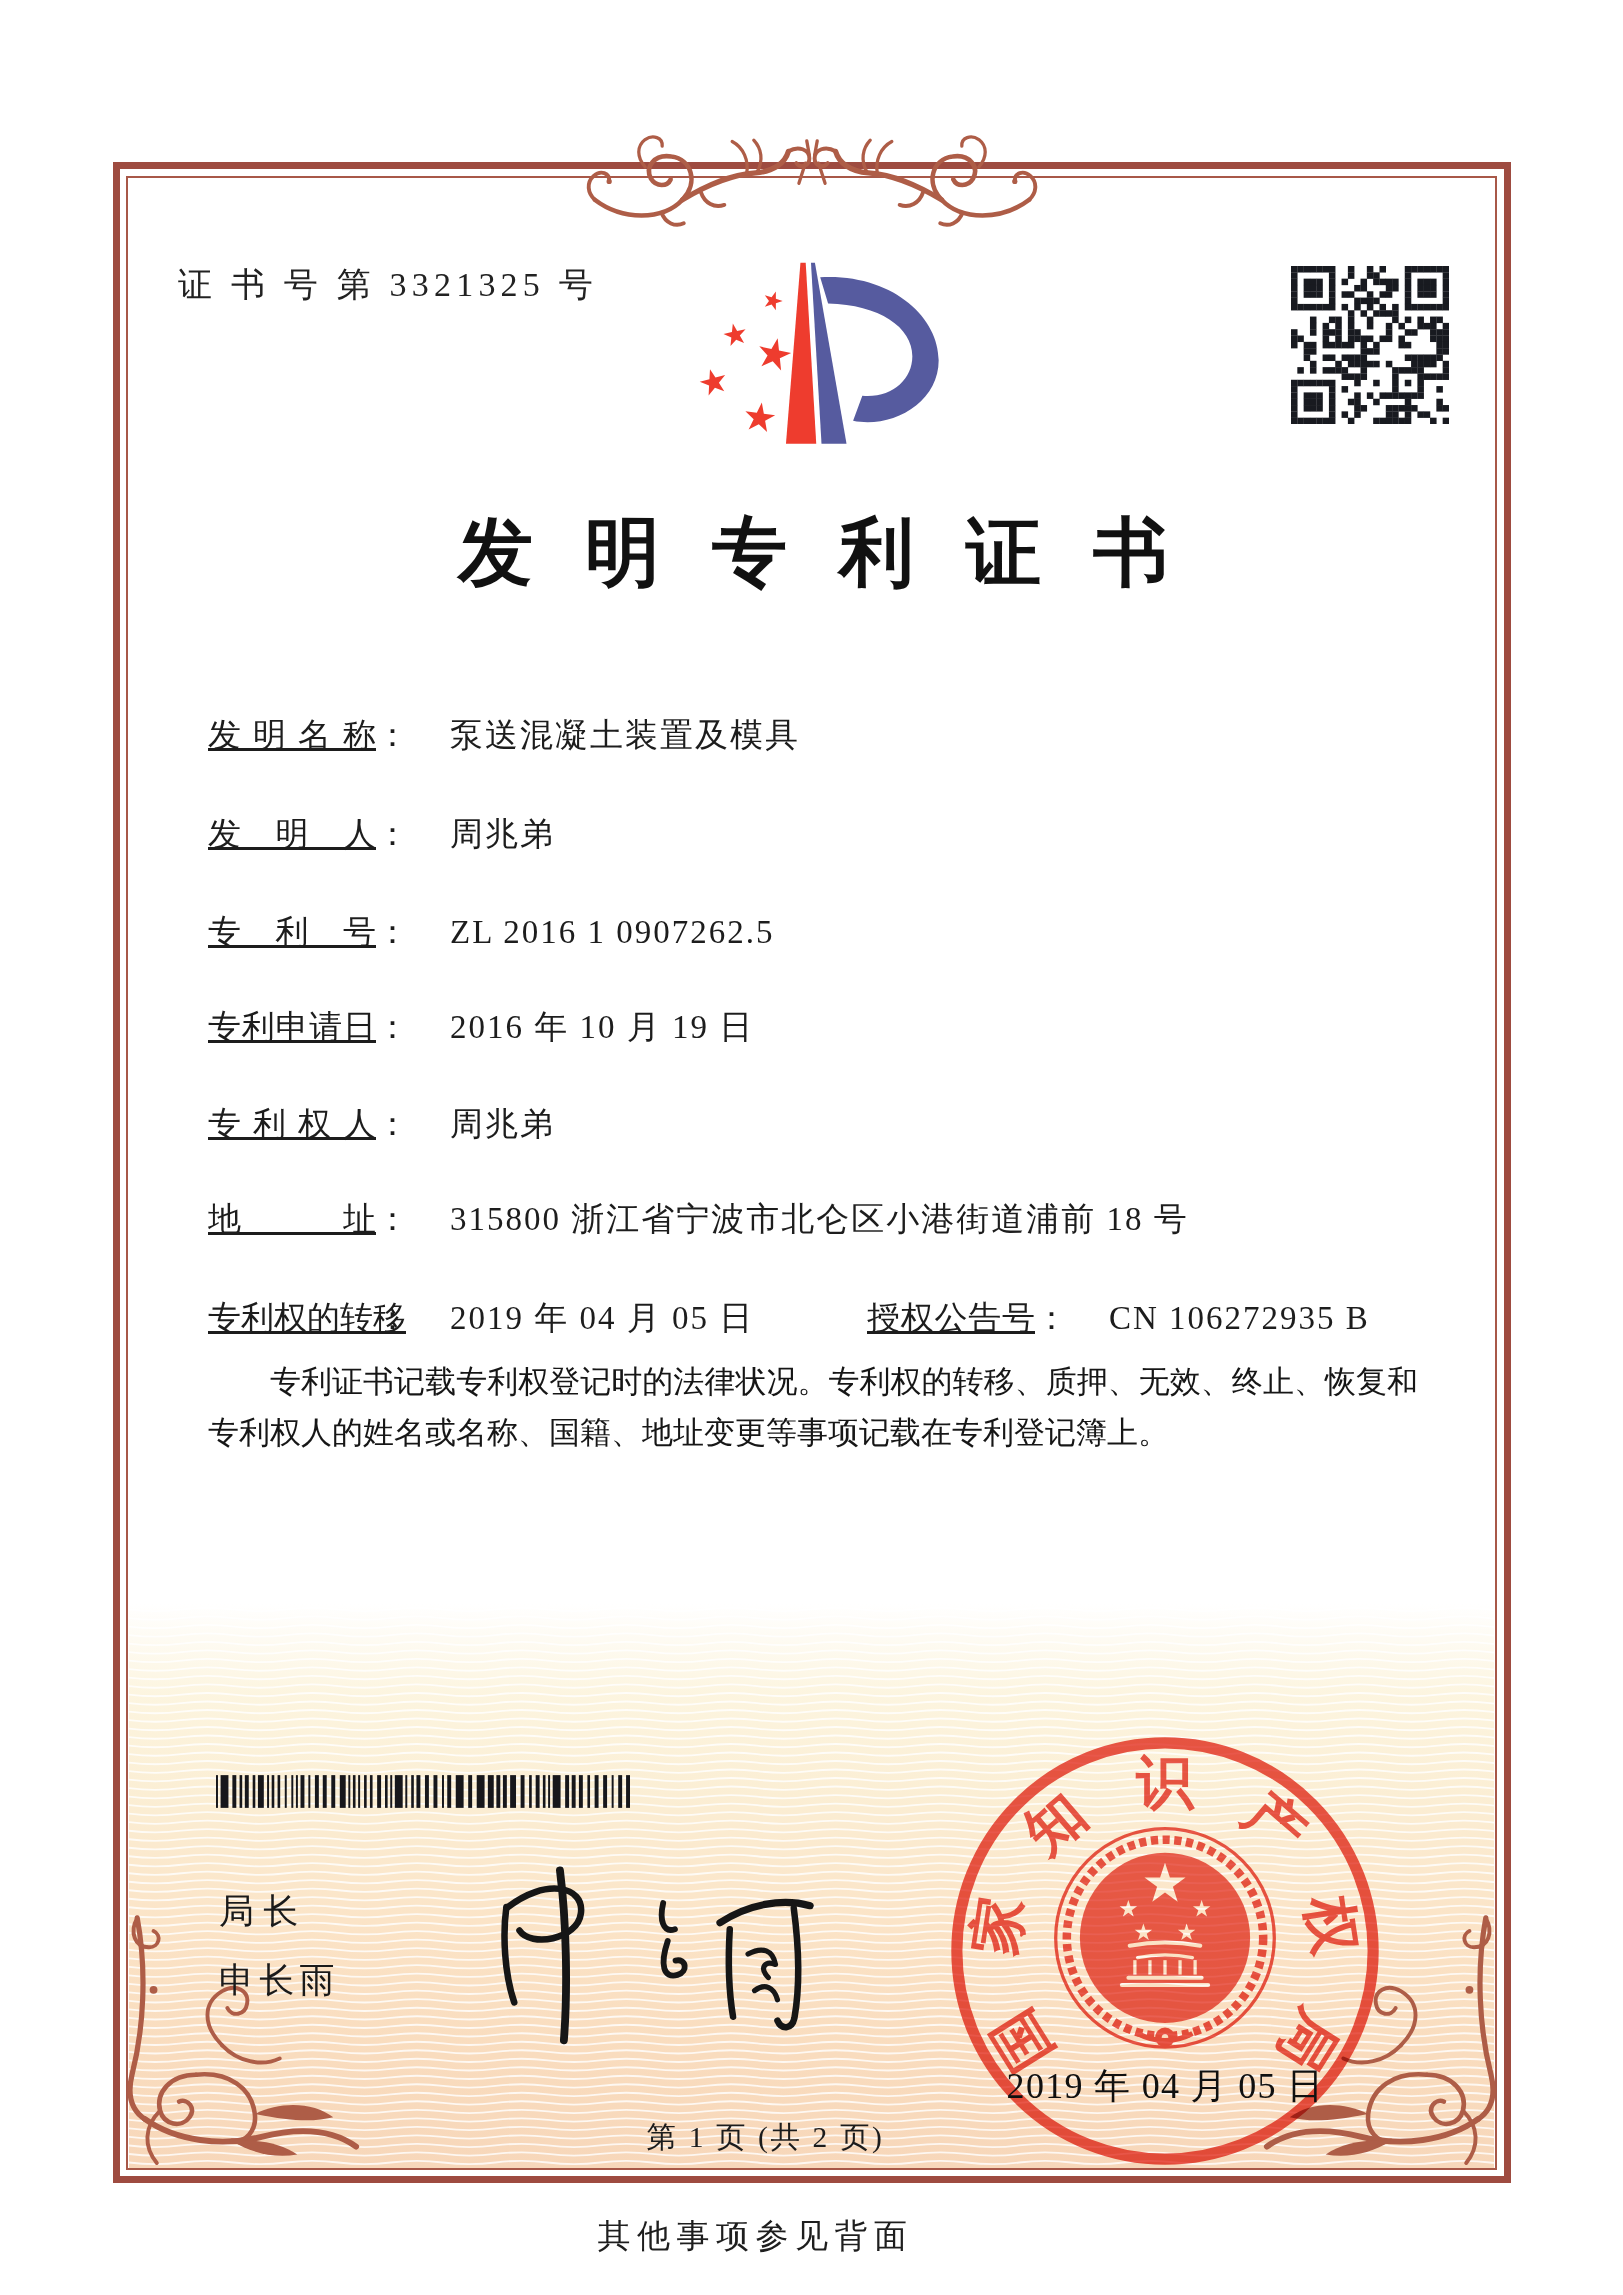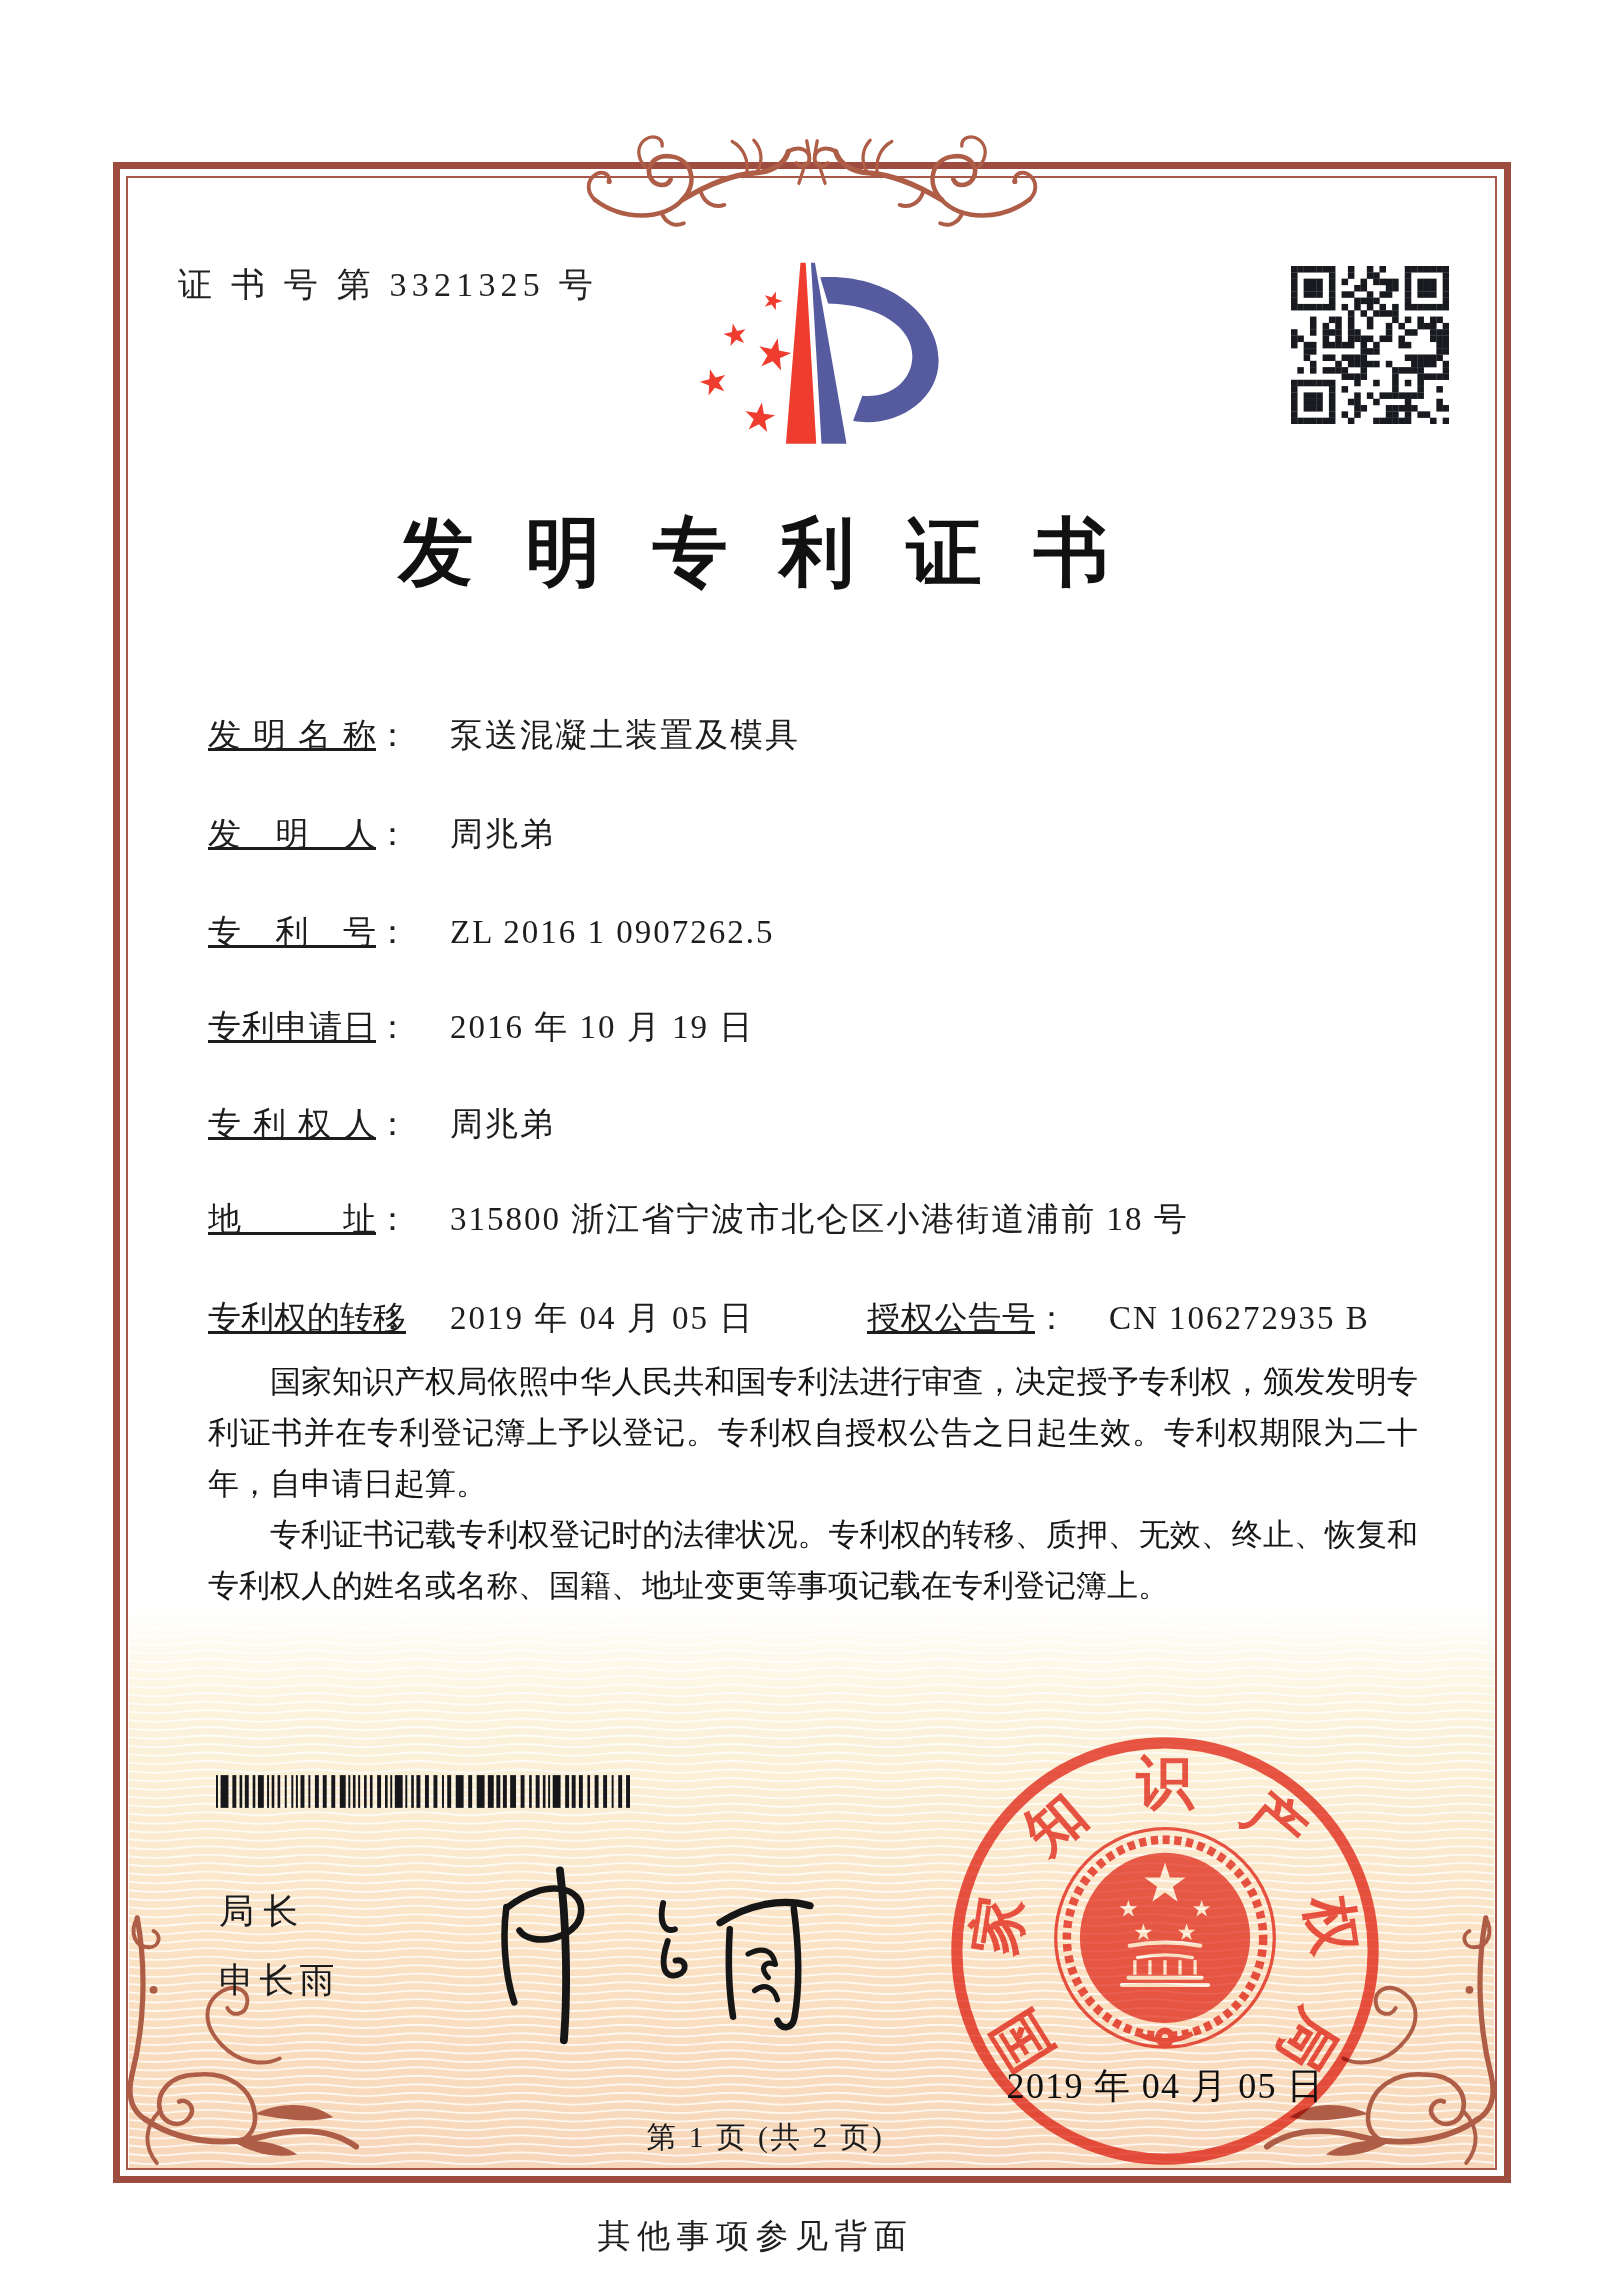"发明专利证书" #title { width: 1504px -> 1623px }
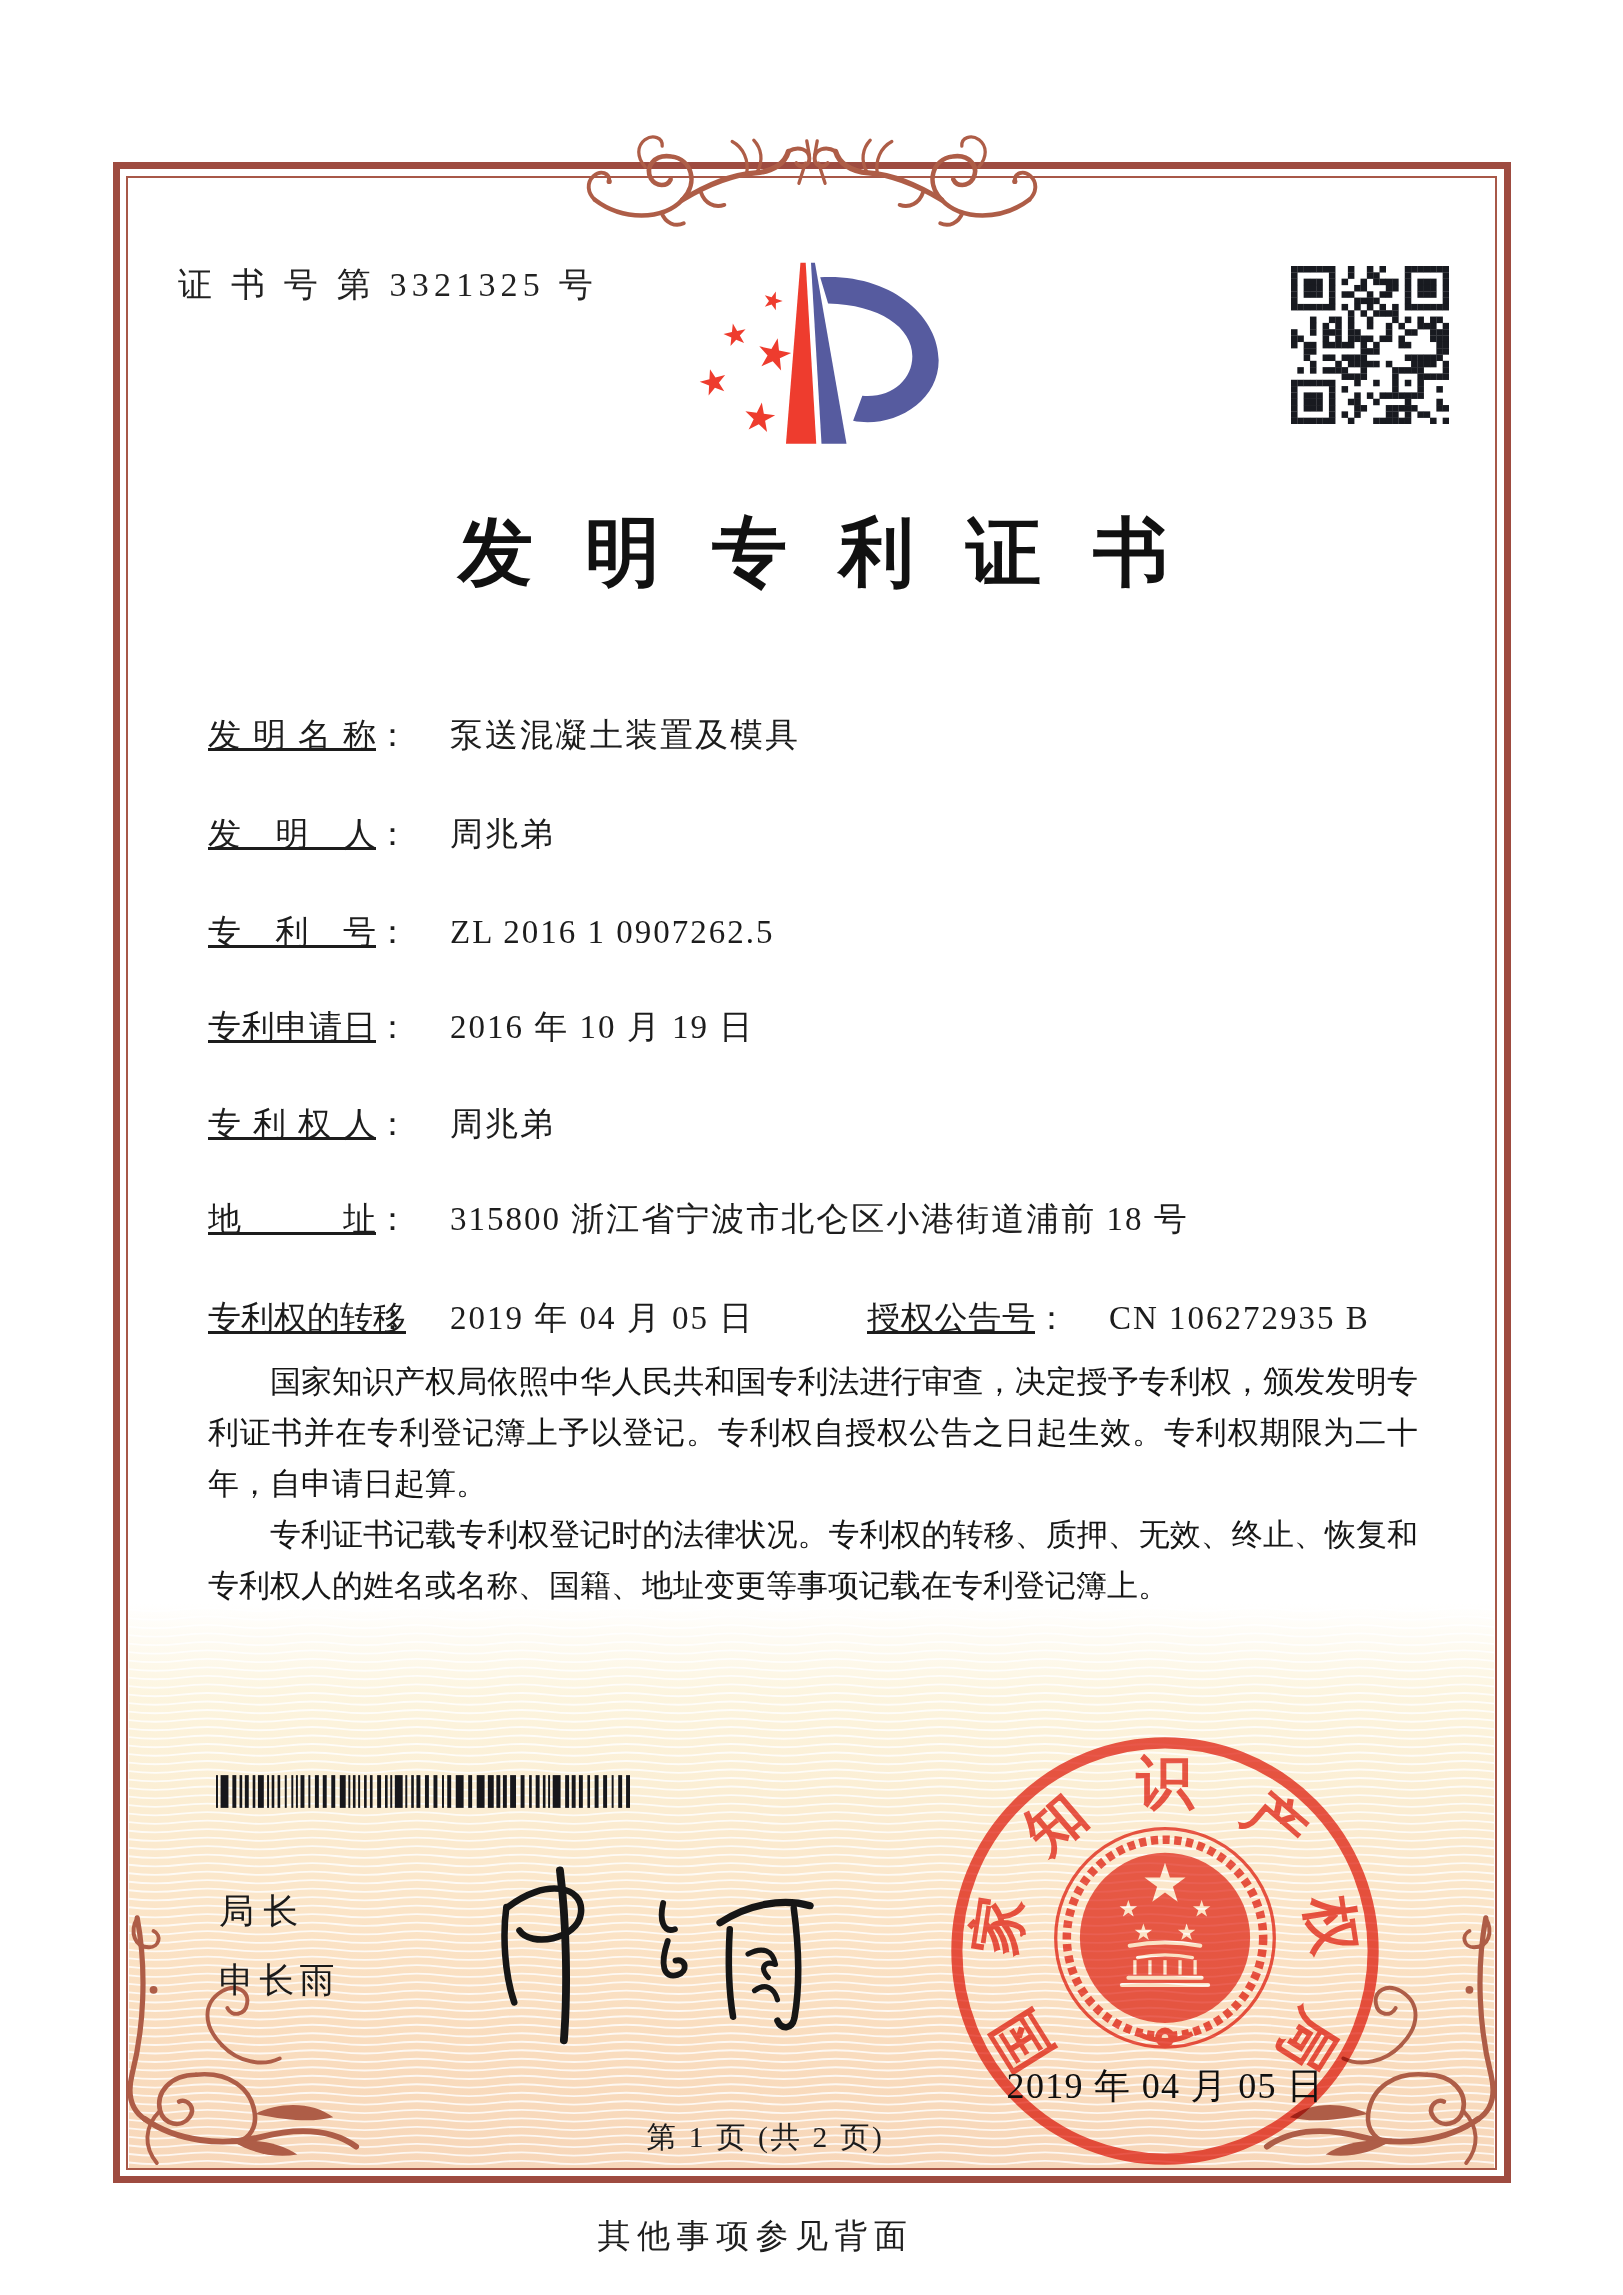"国家知识产权局依照中华人民共和国专利法进行审查，决定授予专利权，颁发发明专利证书" p { html: <p>国家知识产权局依照中华人民共和国专利法进行审查，决定授予专利权，颁发发明专利证书并在专利登记簿上予以登记。专利权自授权公告之日起生效。专利权期限为二十年，自申请日起算。</p> -> none }
